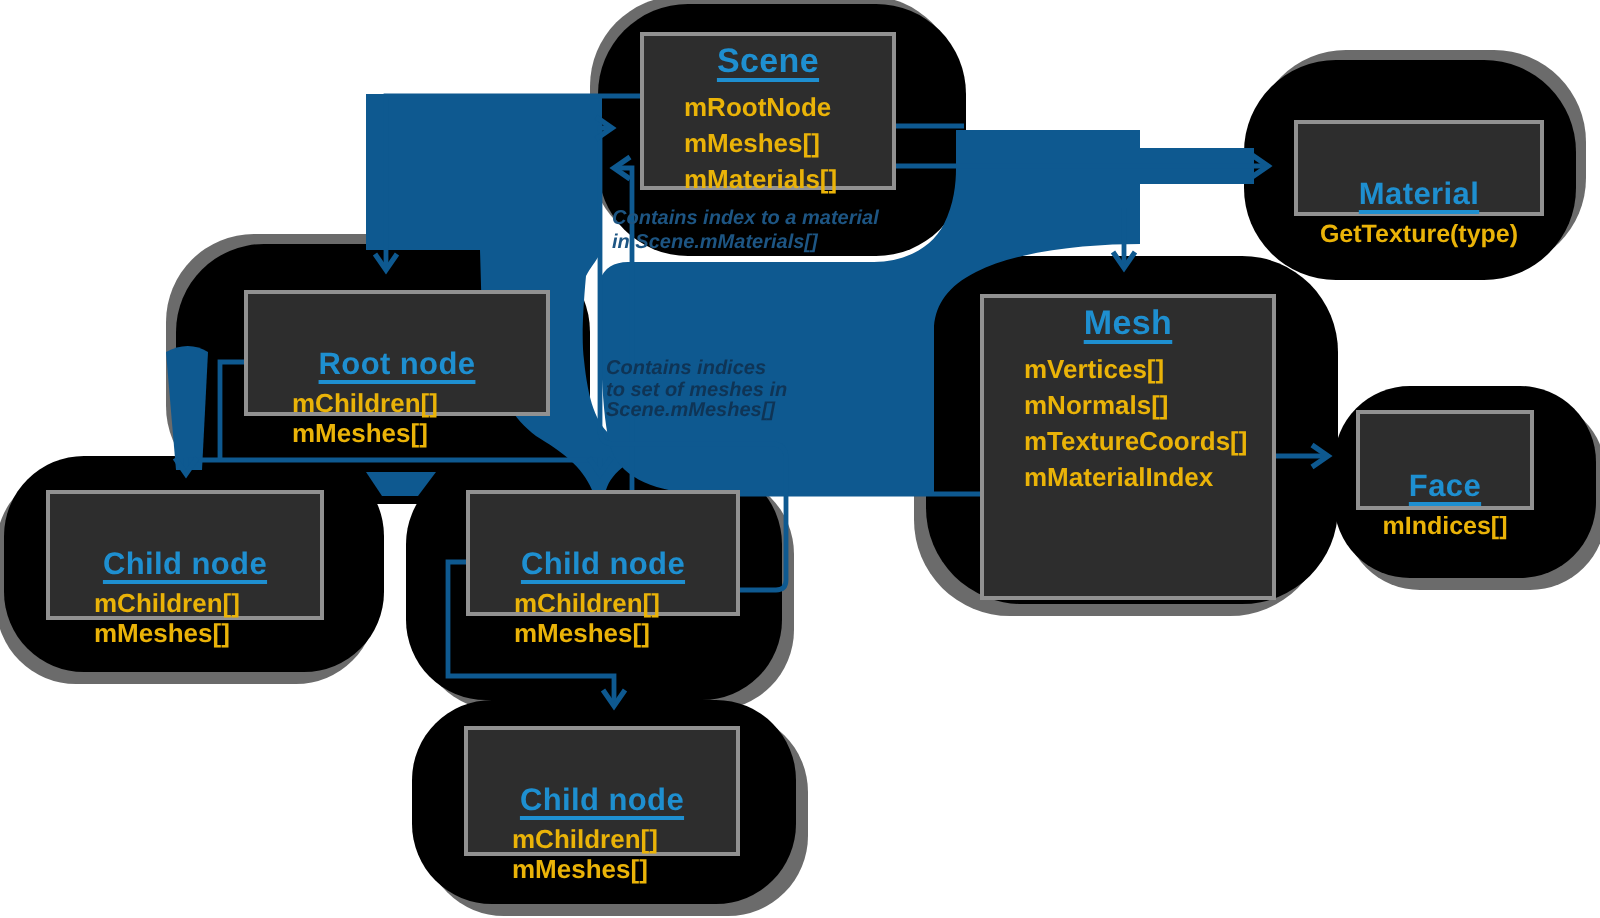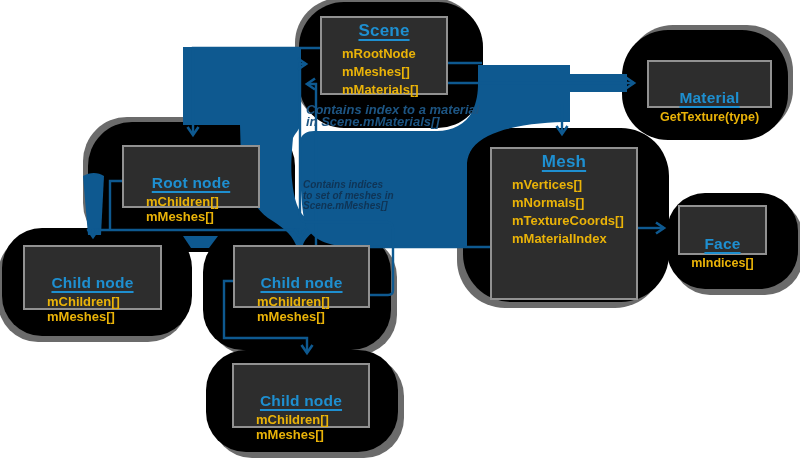"Contains index to a material" .ann1 { font-size: 13px -> 10px }
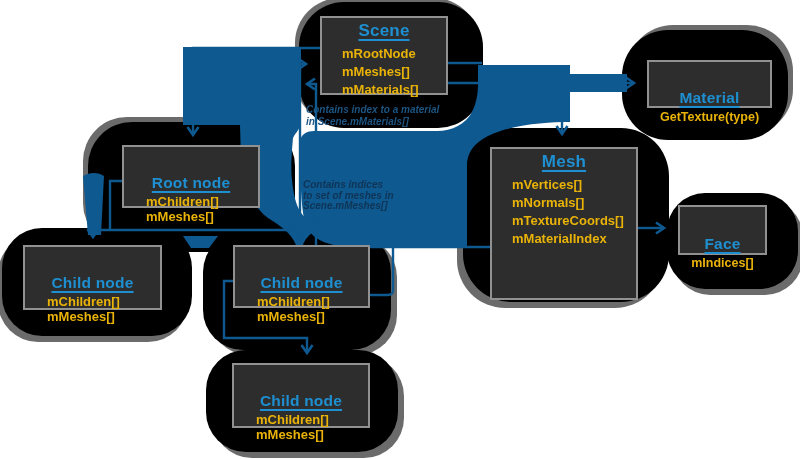"Root node" div.node { width: 138px -> 153px }
